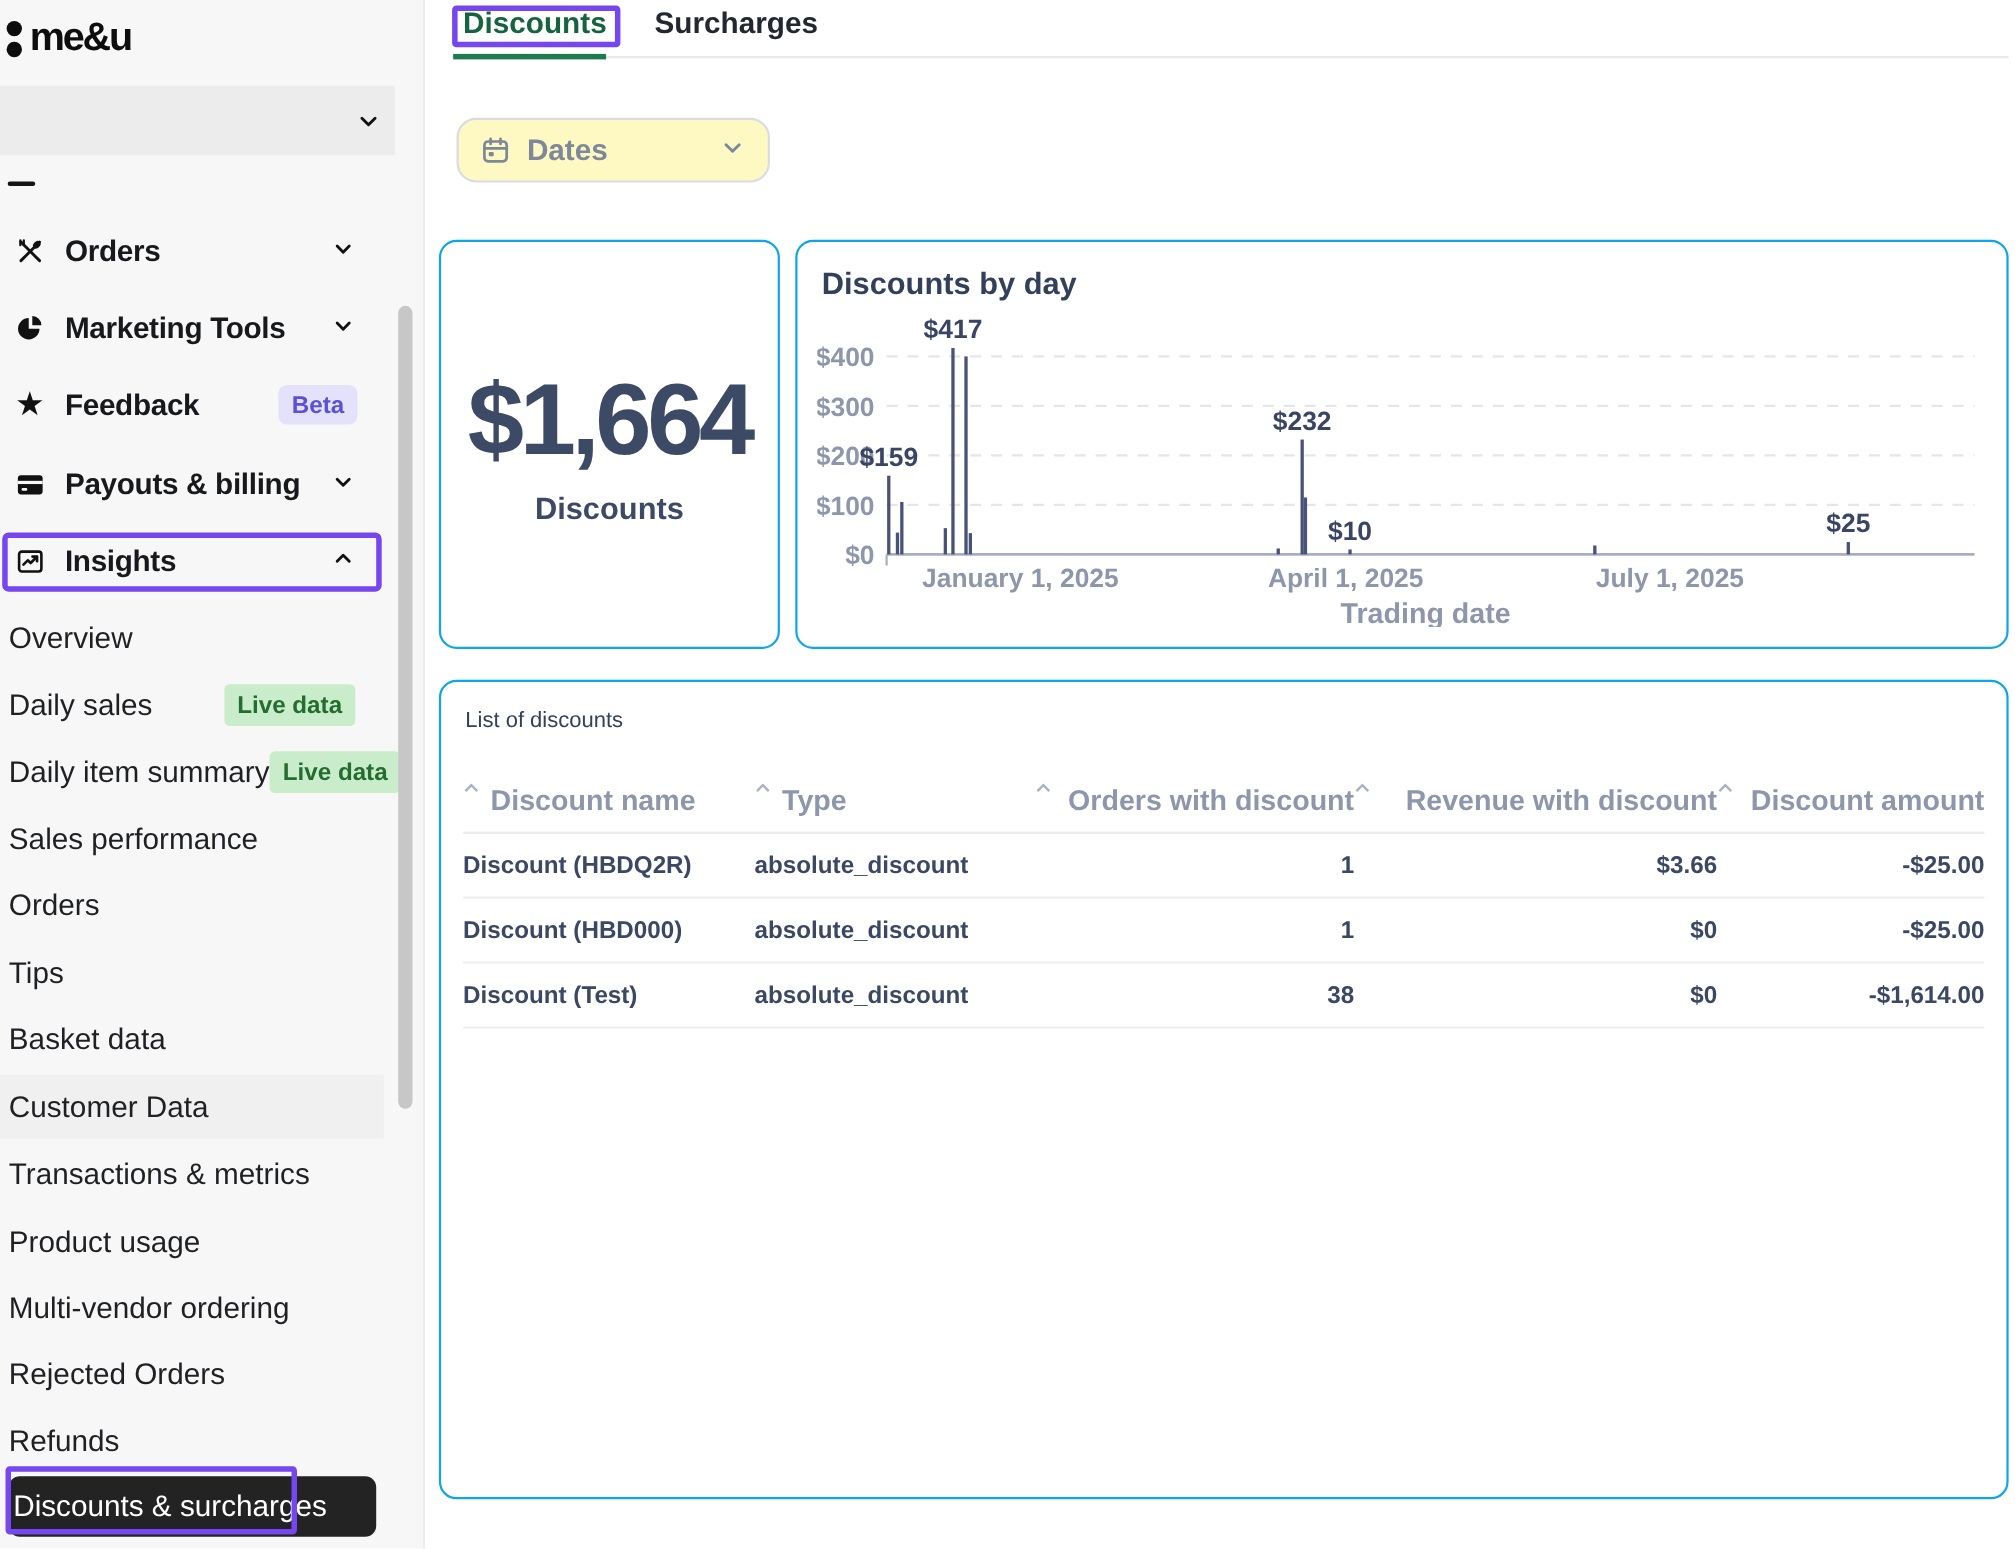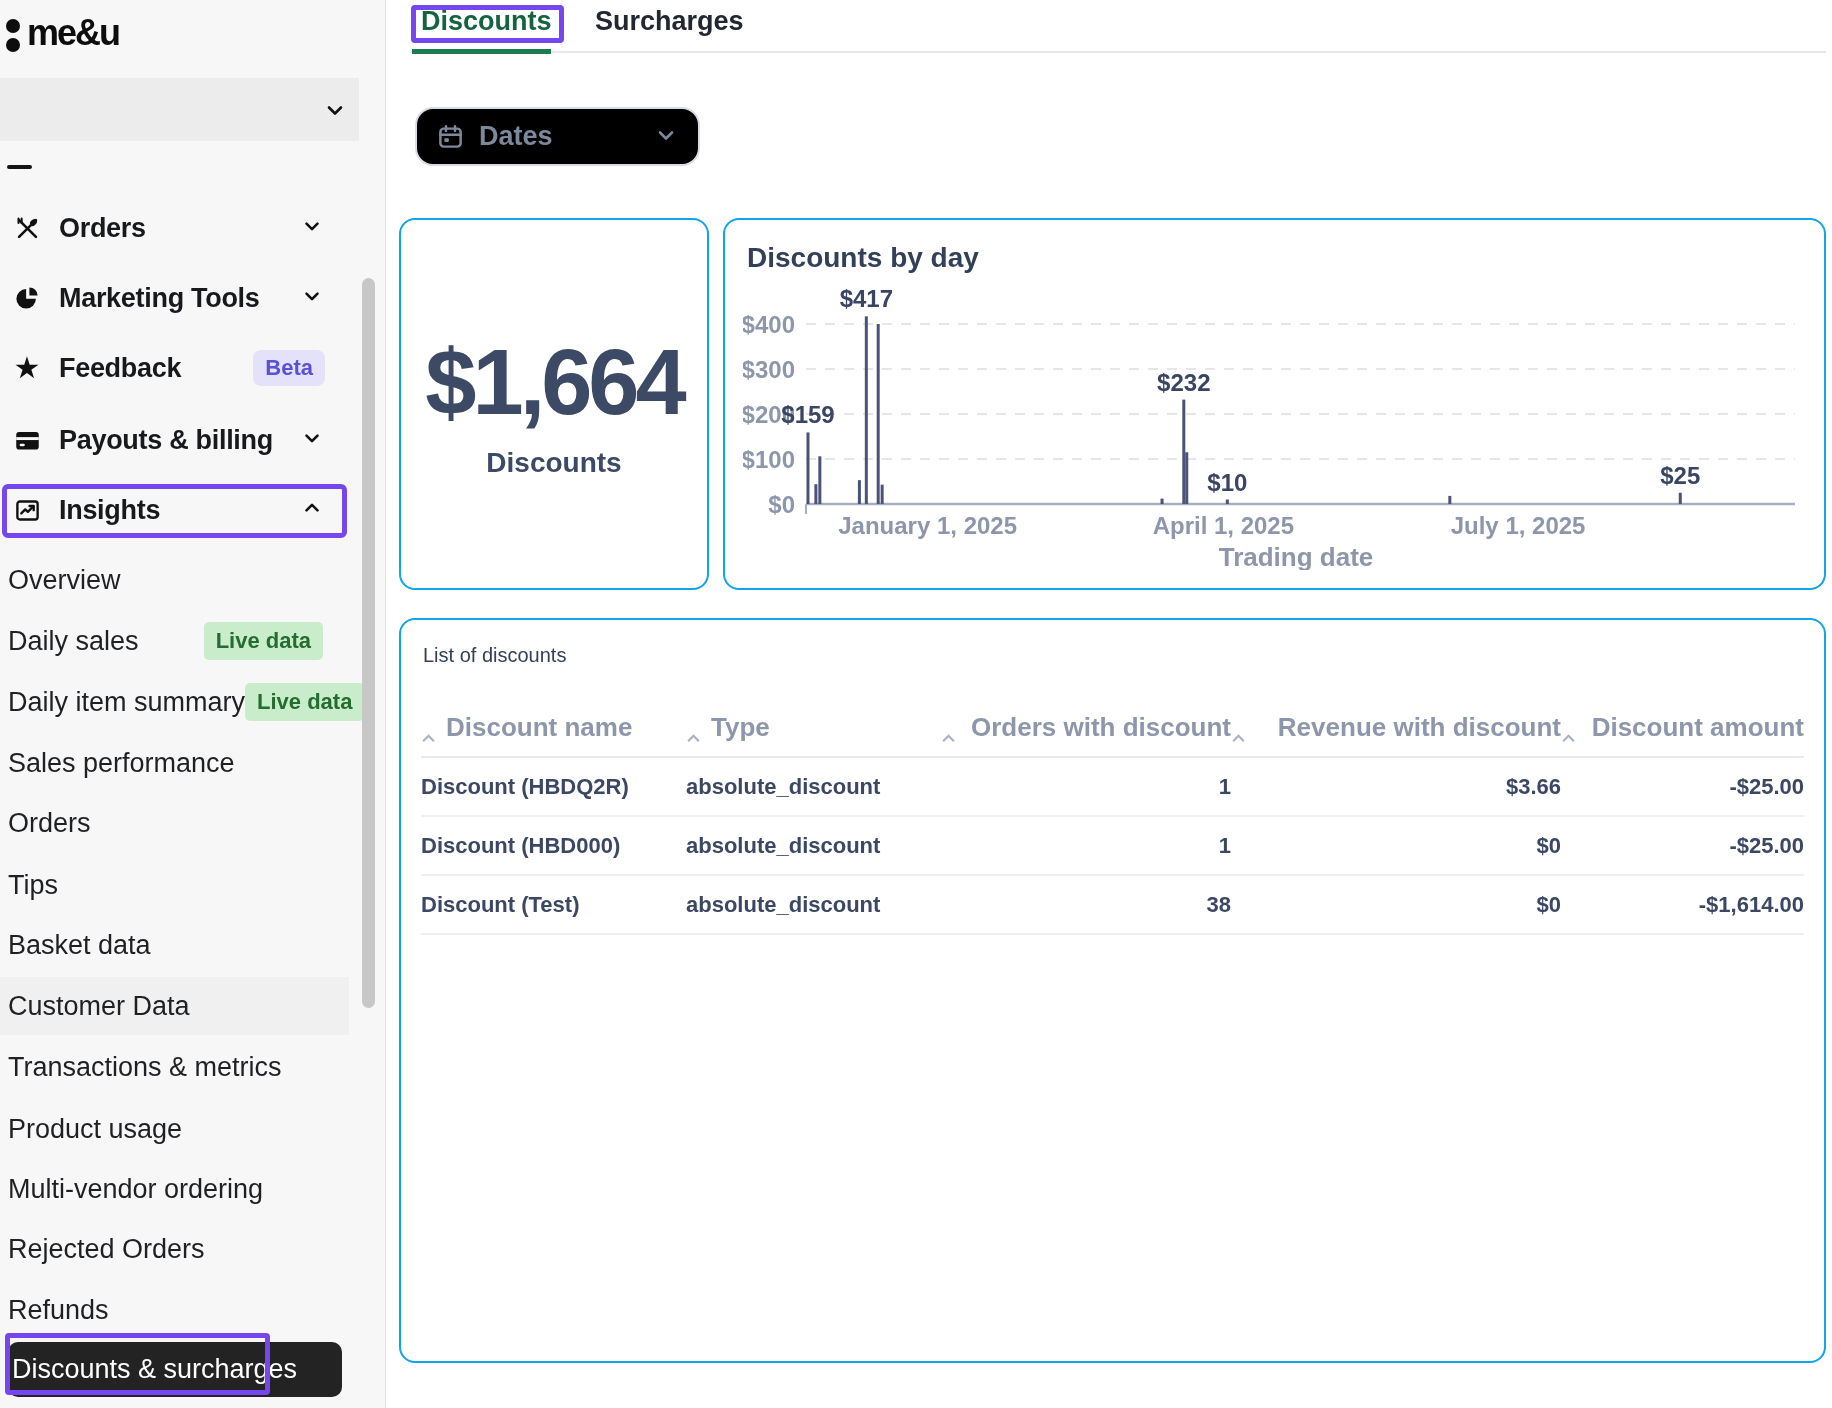"Dates" .dates-btn { background: #000000 -> #fef9c3 }
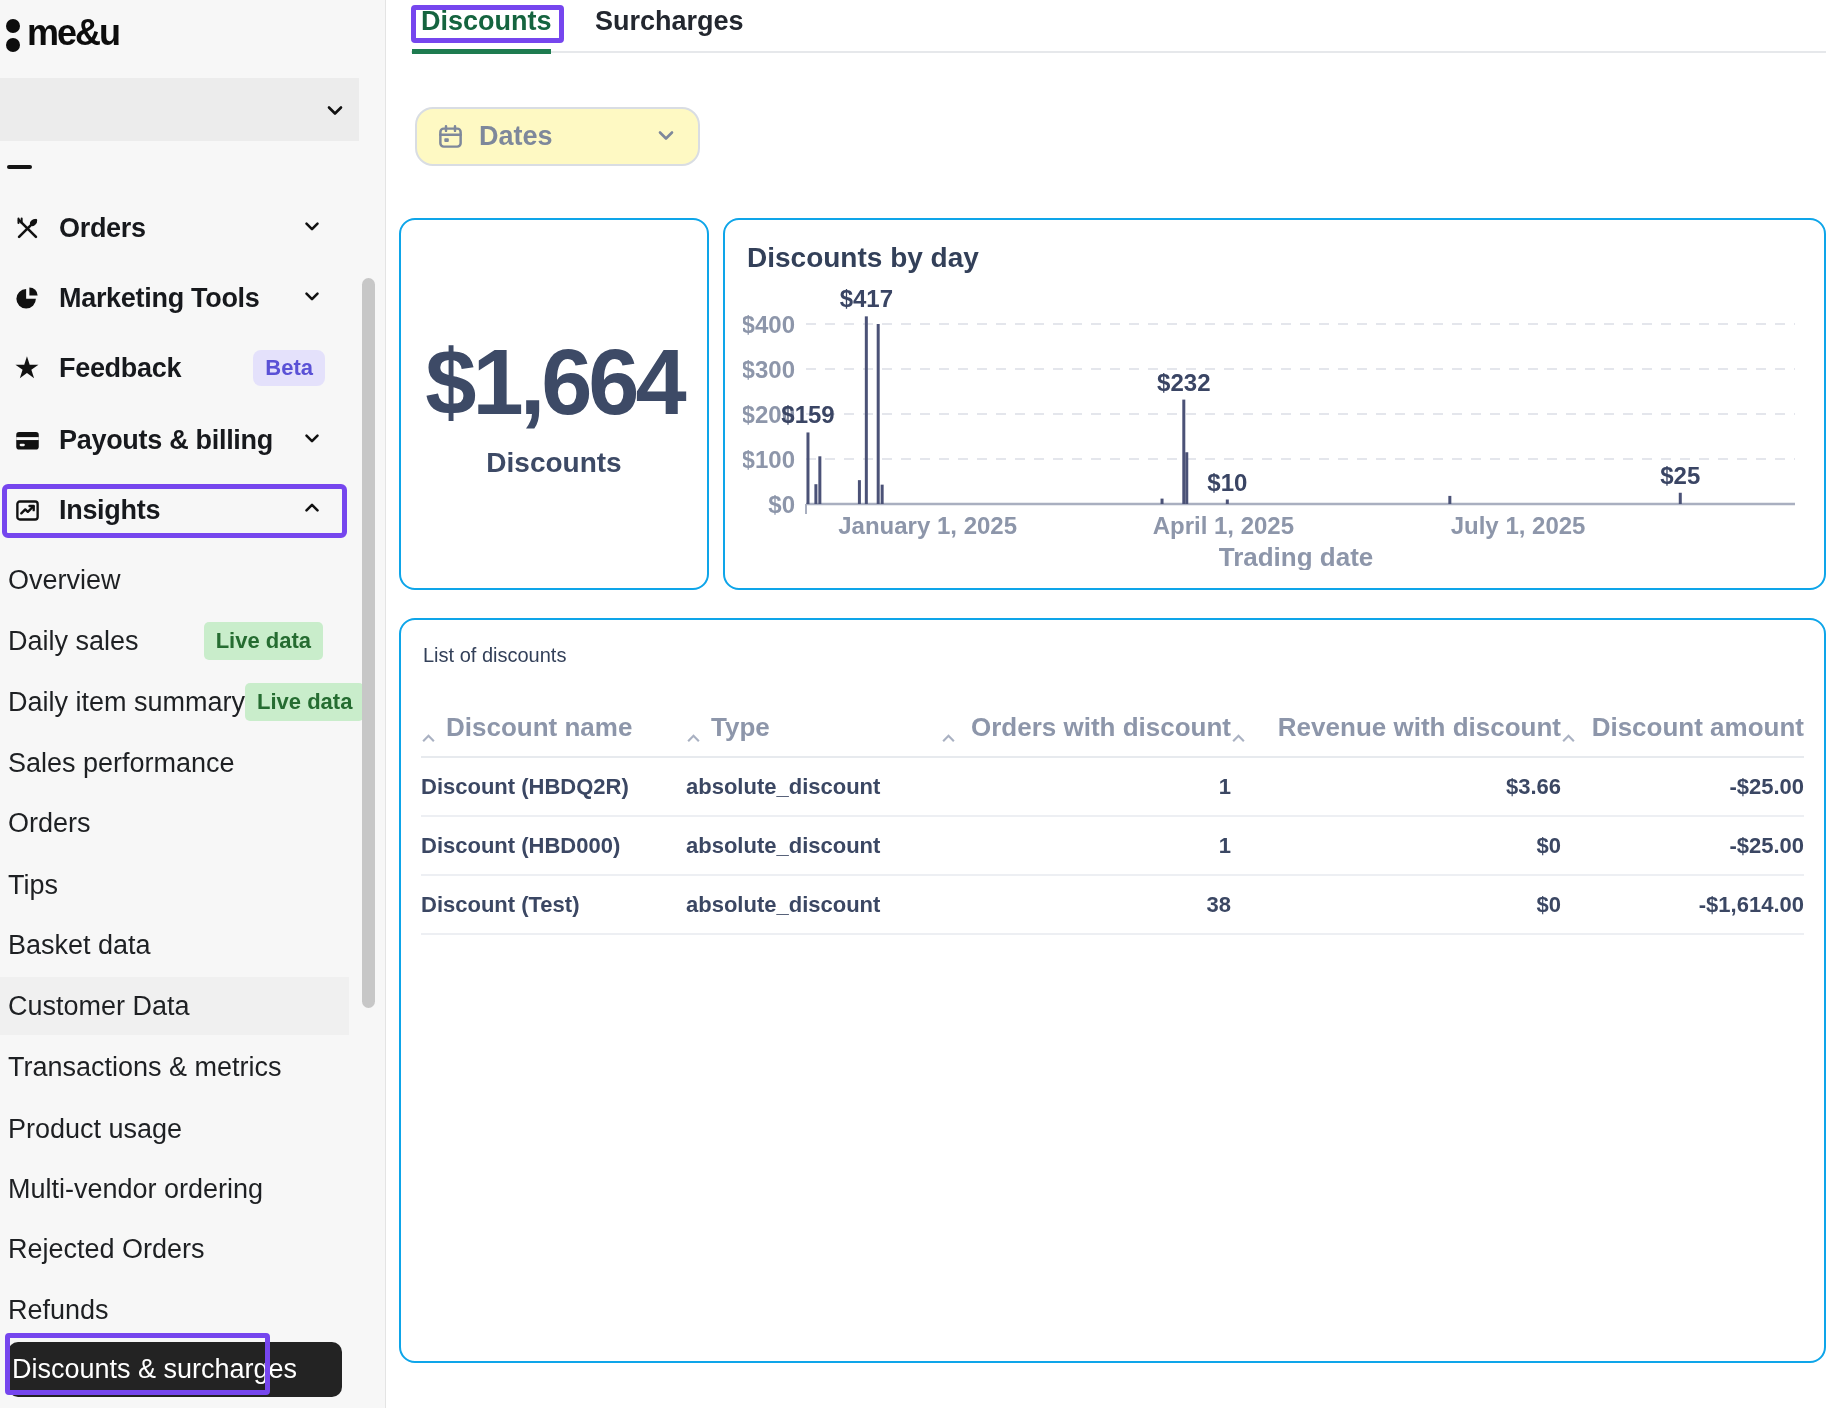"Discount name" .th { align-items: flex-end -> flex-start }
